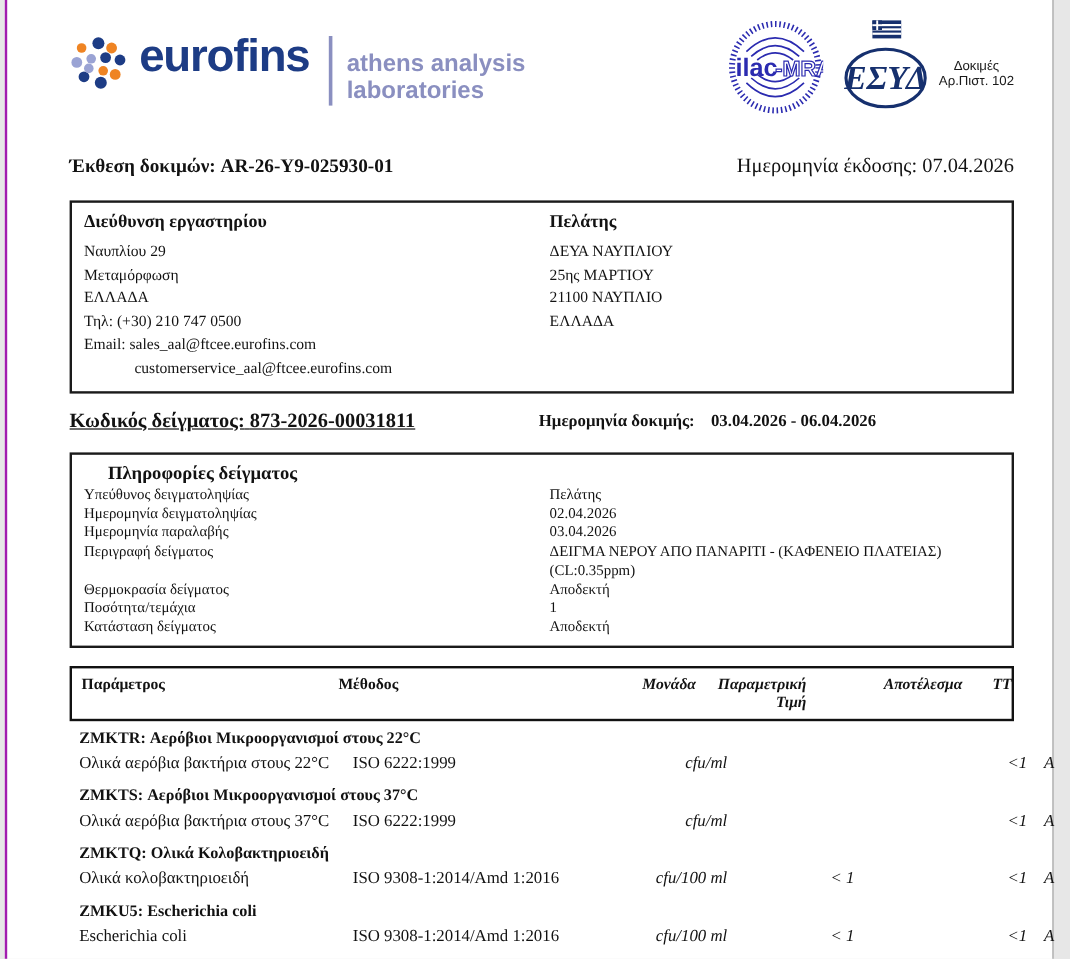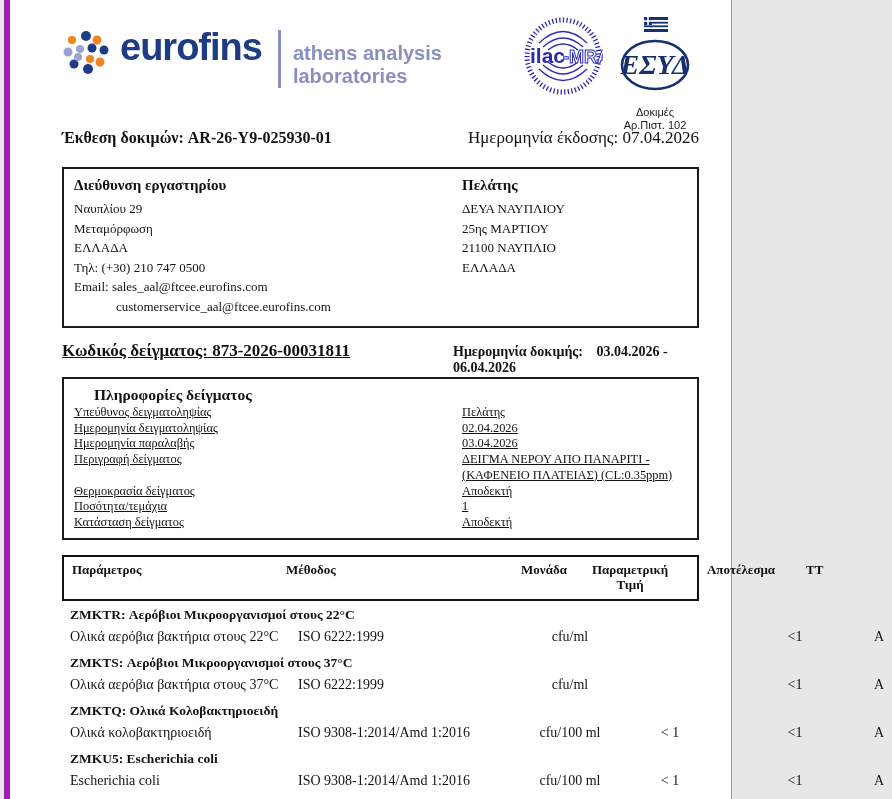"eurofins" .page { border-left: 6px solid #a21caf -> 2px solid #a21caf; width: 728px -> 874px }
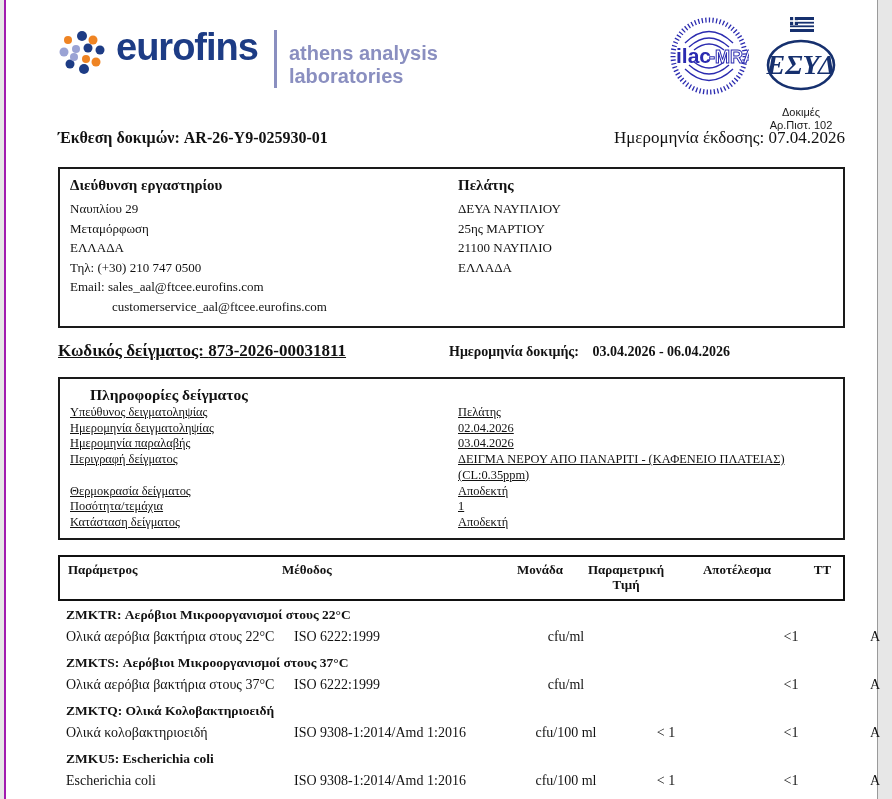"ΕΣΥΔ" .esyd-block { flex-direction: column -> row }
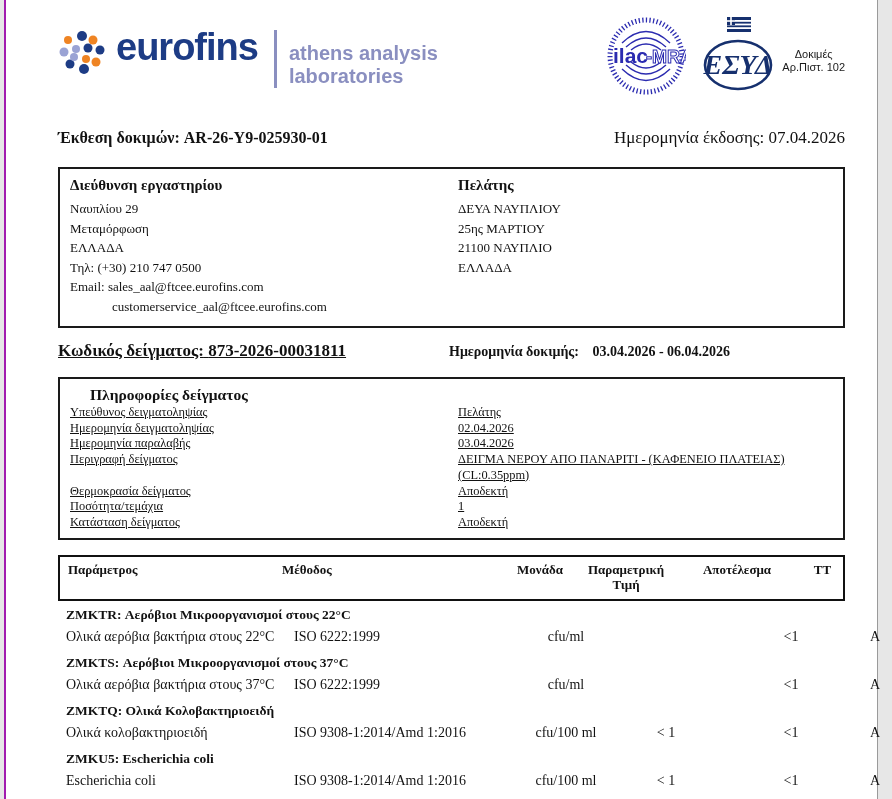"Υπεύθυνος δειγματοληψίας" .info-row { text-decoration: underline -> none }
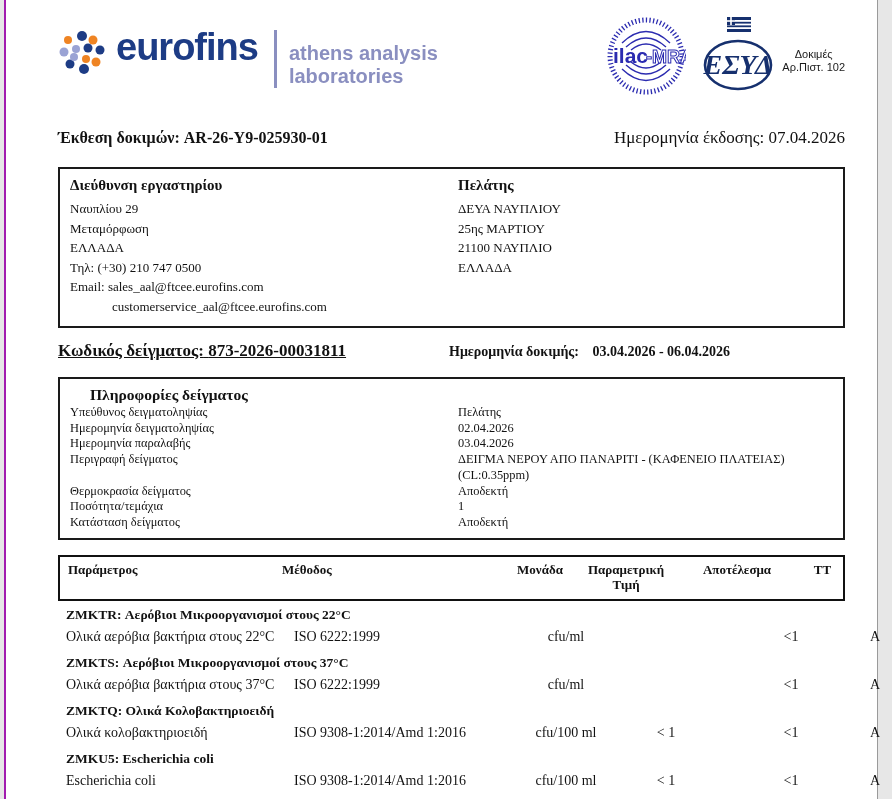"Μονάδα" .cc { font-style: none -> italic; text-align: center -> right }
